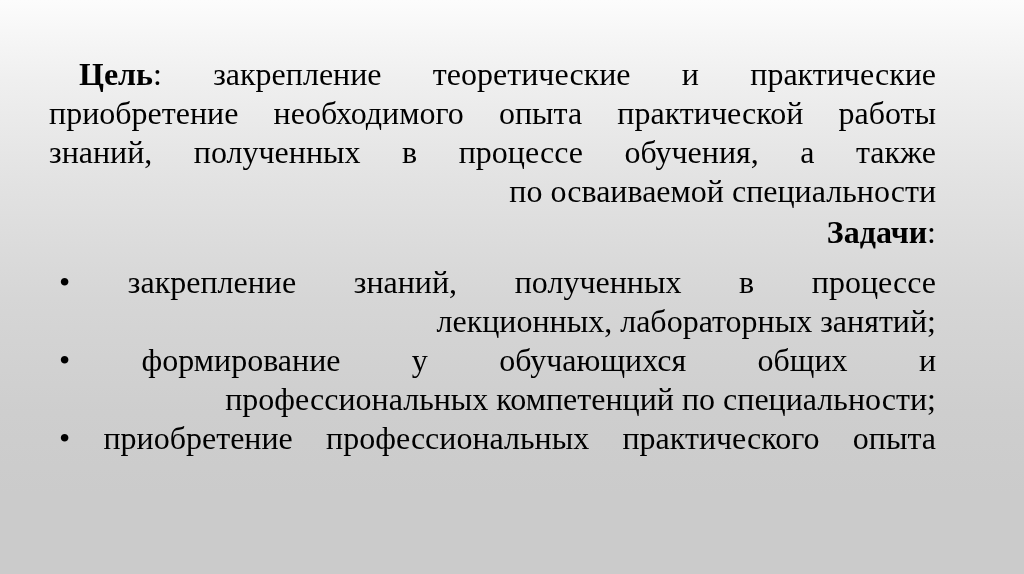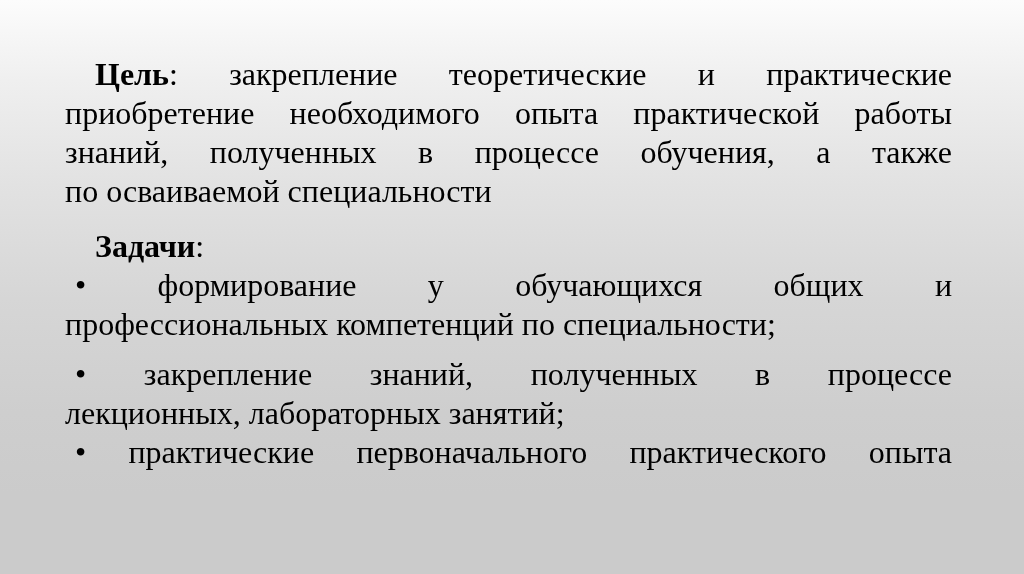"Цель: закрепление теоретические и" .textblock { left: 65px -> 49px }
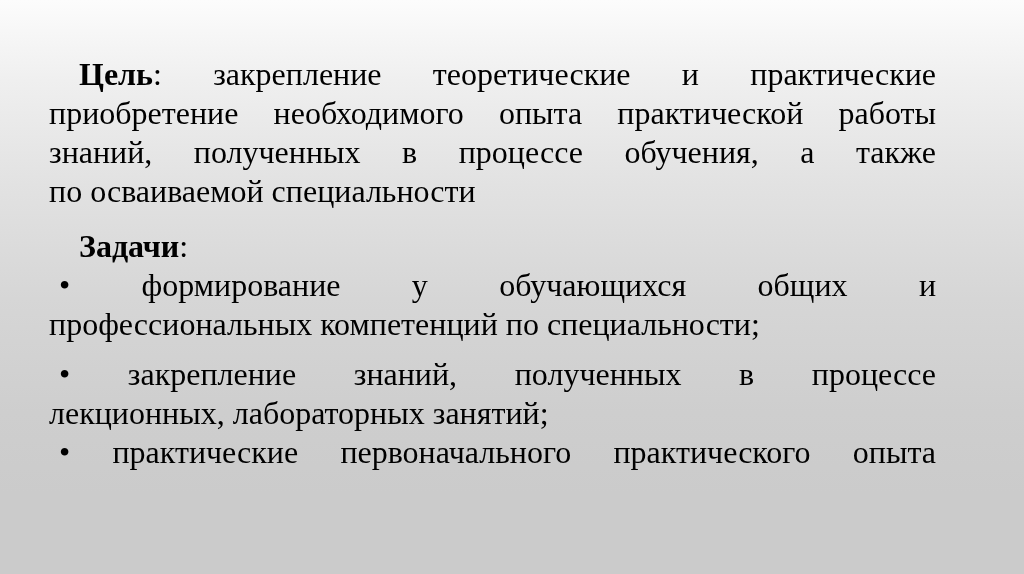"по осваиваемой специальности" .line { text-align: left -> right }
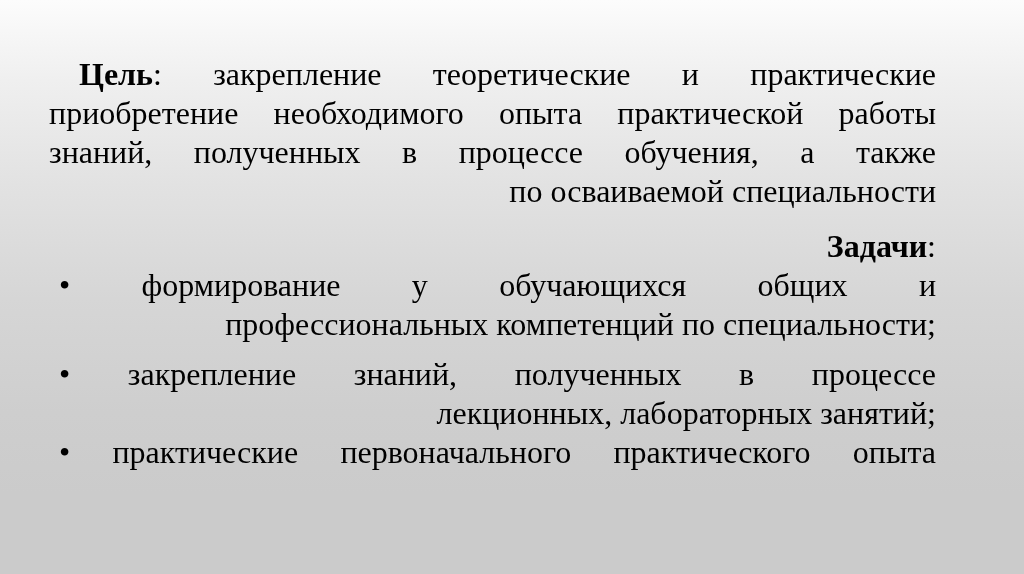"Задачи:" .tasks-heading { margin-top: 16px -> 2px }
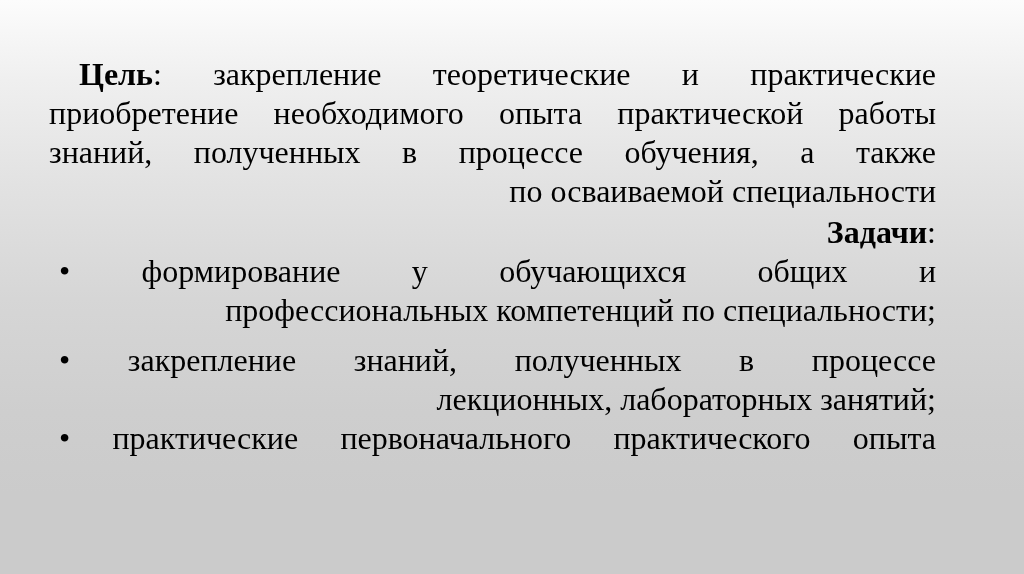"• формирование у обучающихся общих" div.para { order: before "• закрепление знаний, полученных в" -> after "• закрепление знаний, полученных в" }
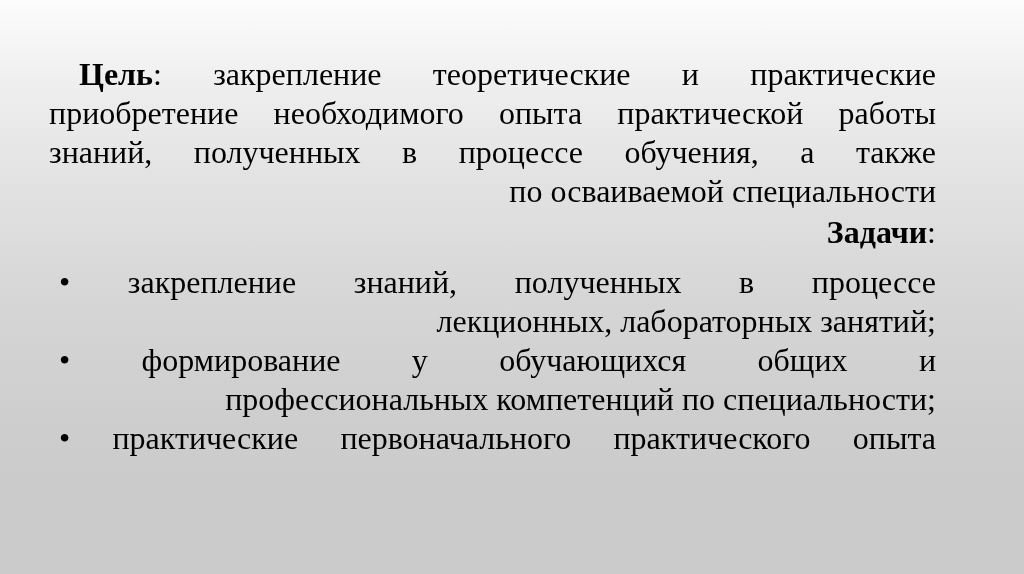"практические первоначального" span { text: практические первоначального -> приобретение профессиональных }
